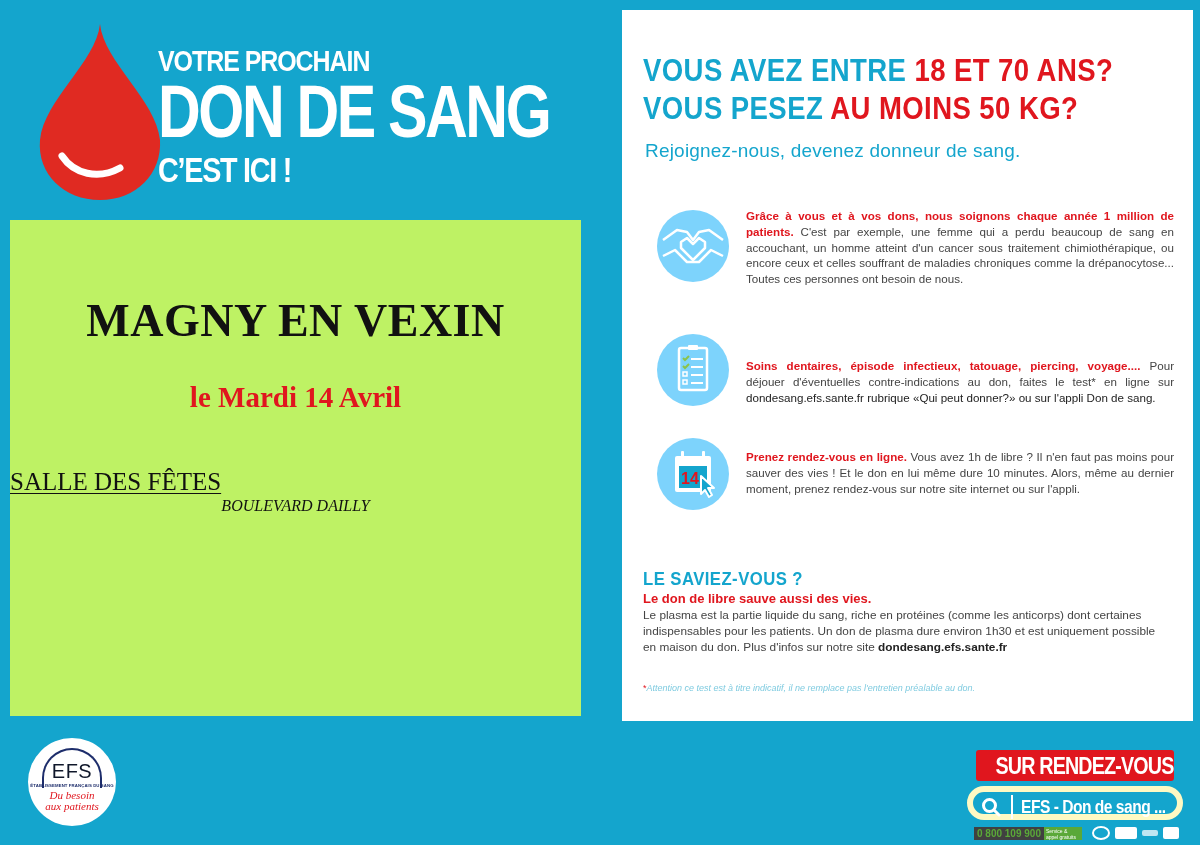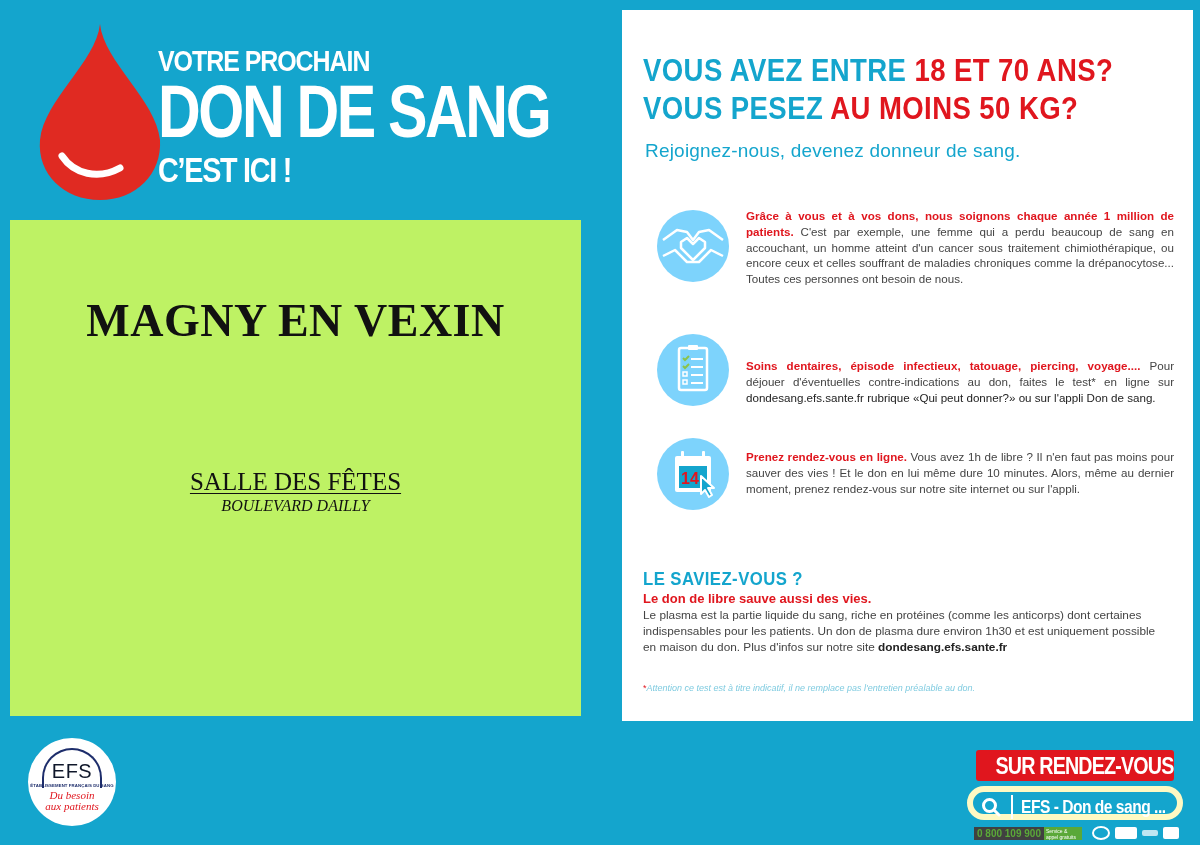"le Mardi 14 Avril" div { html: none -> <div>le Mardi 14 Avril</div> }
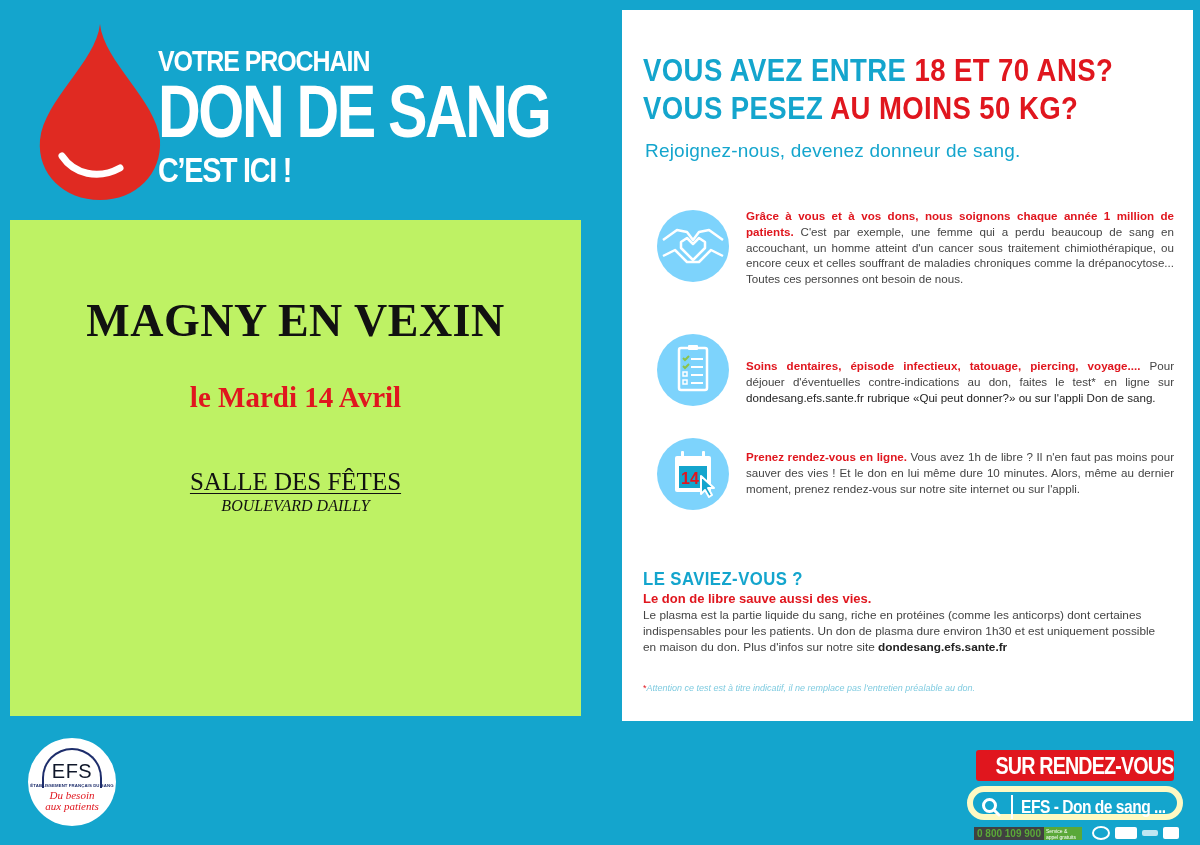"SALLE DES FÊTES" .venue { text-align: center -> left }
